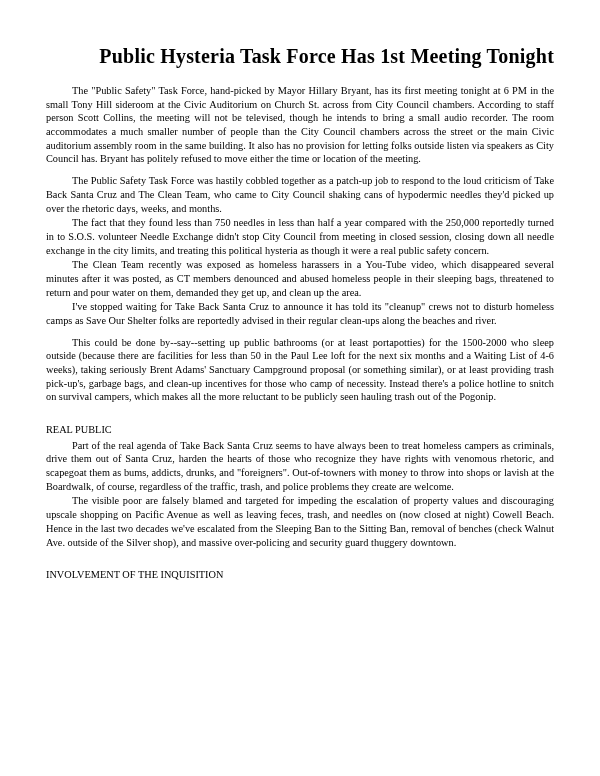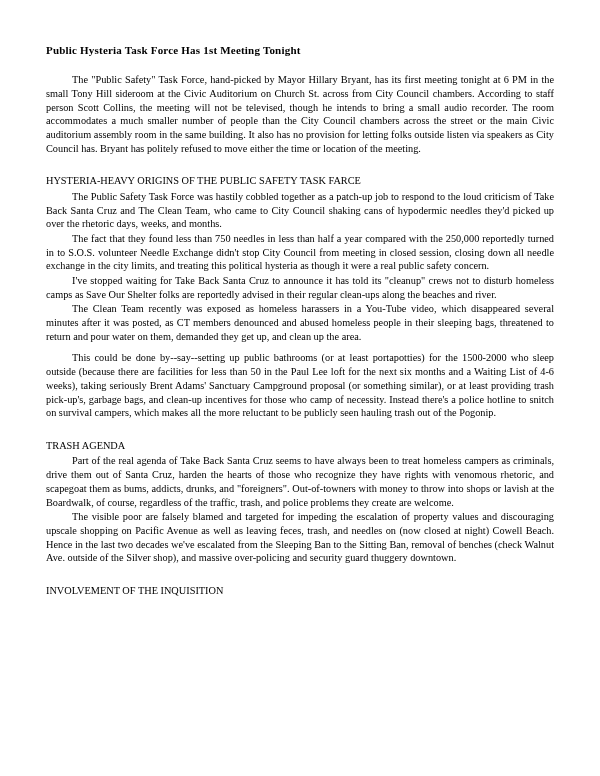"Public Hysteria Task Force Has" .doc-title { font-size: 11px -> 20px; text-align: left -> right }
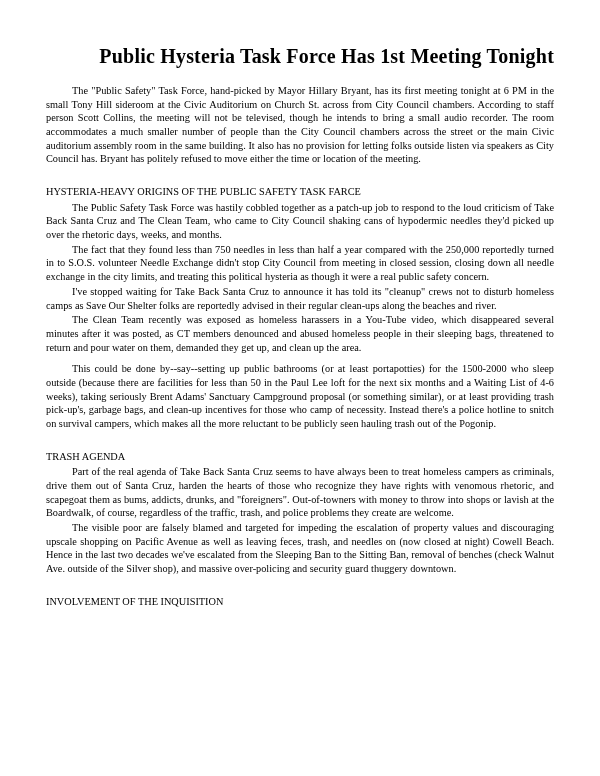"HYSTERIA-HEAVY ORIGINS OF THE PUBLIC" div.section-head { html: <div>HYSTERIA-HEAVY ORIGINS OF THE PUBLIC SAFETY TASK FARCE</div> -> none }
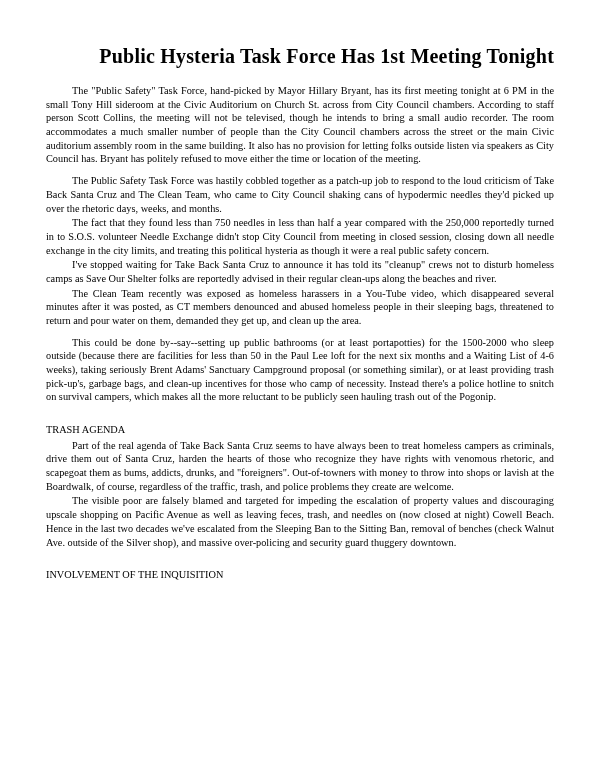"I've stopped waiting for Take" p.body-par { order: before "The Clean Team recently was" -> after "The Clean Team recently was" }
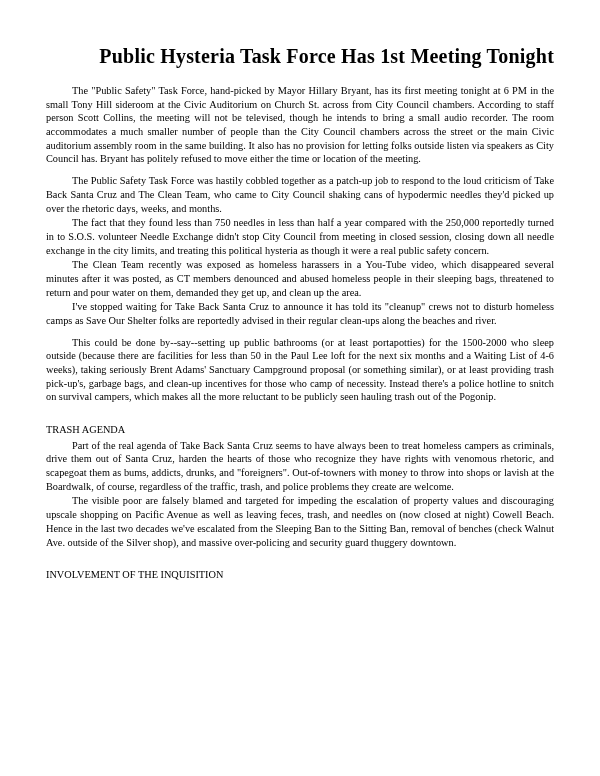"TRASH AGENDA" div.section-head { text: TRASH AGENDA -> REAL PUBLIC }
